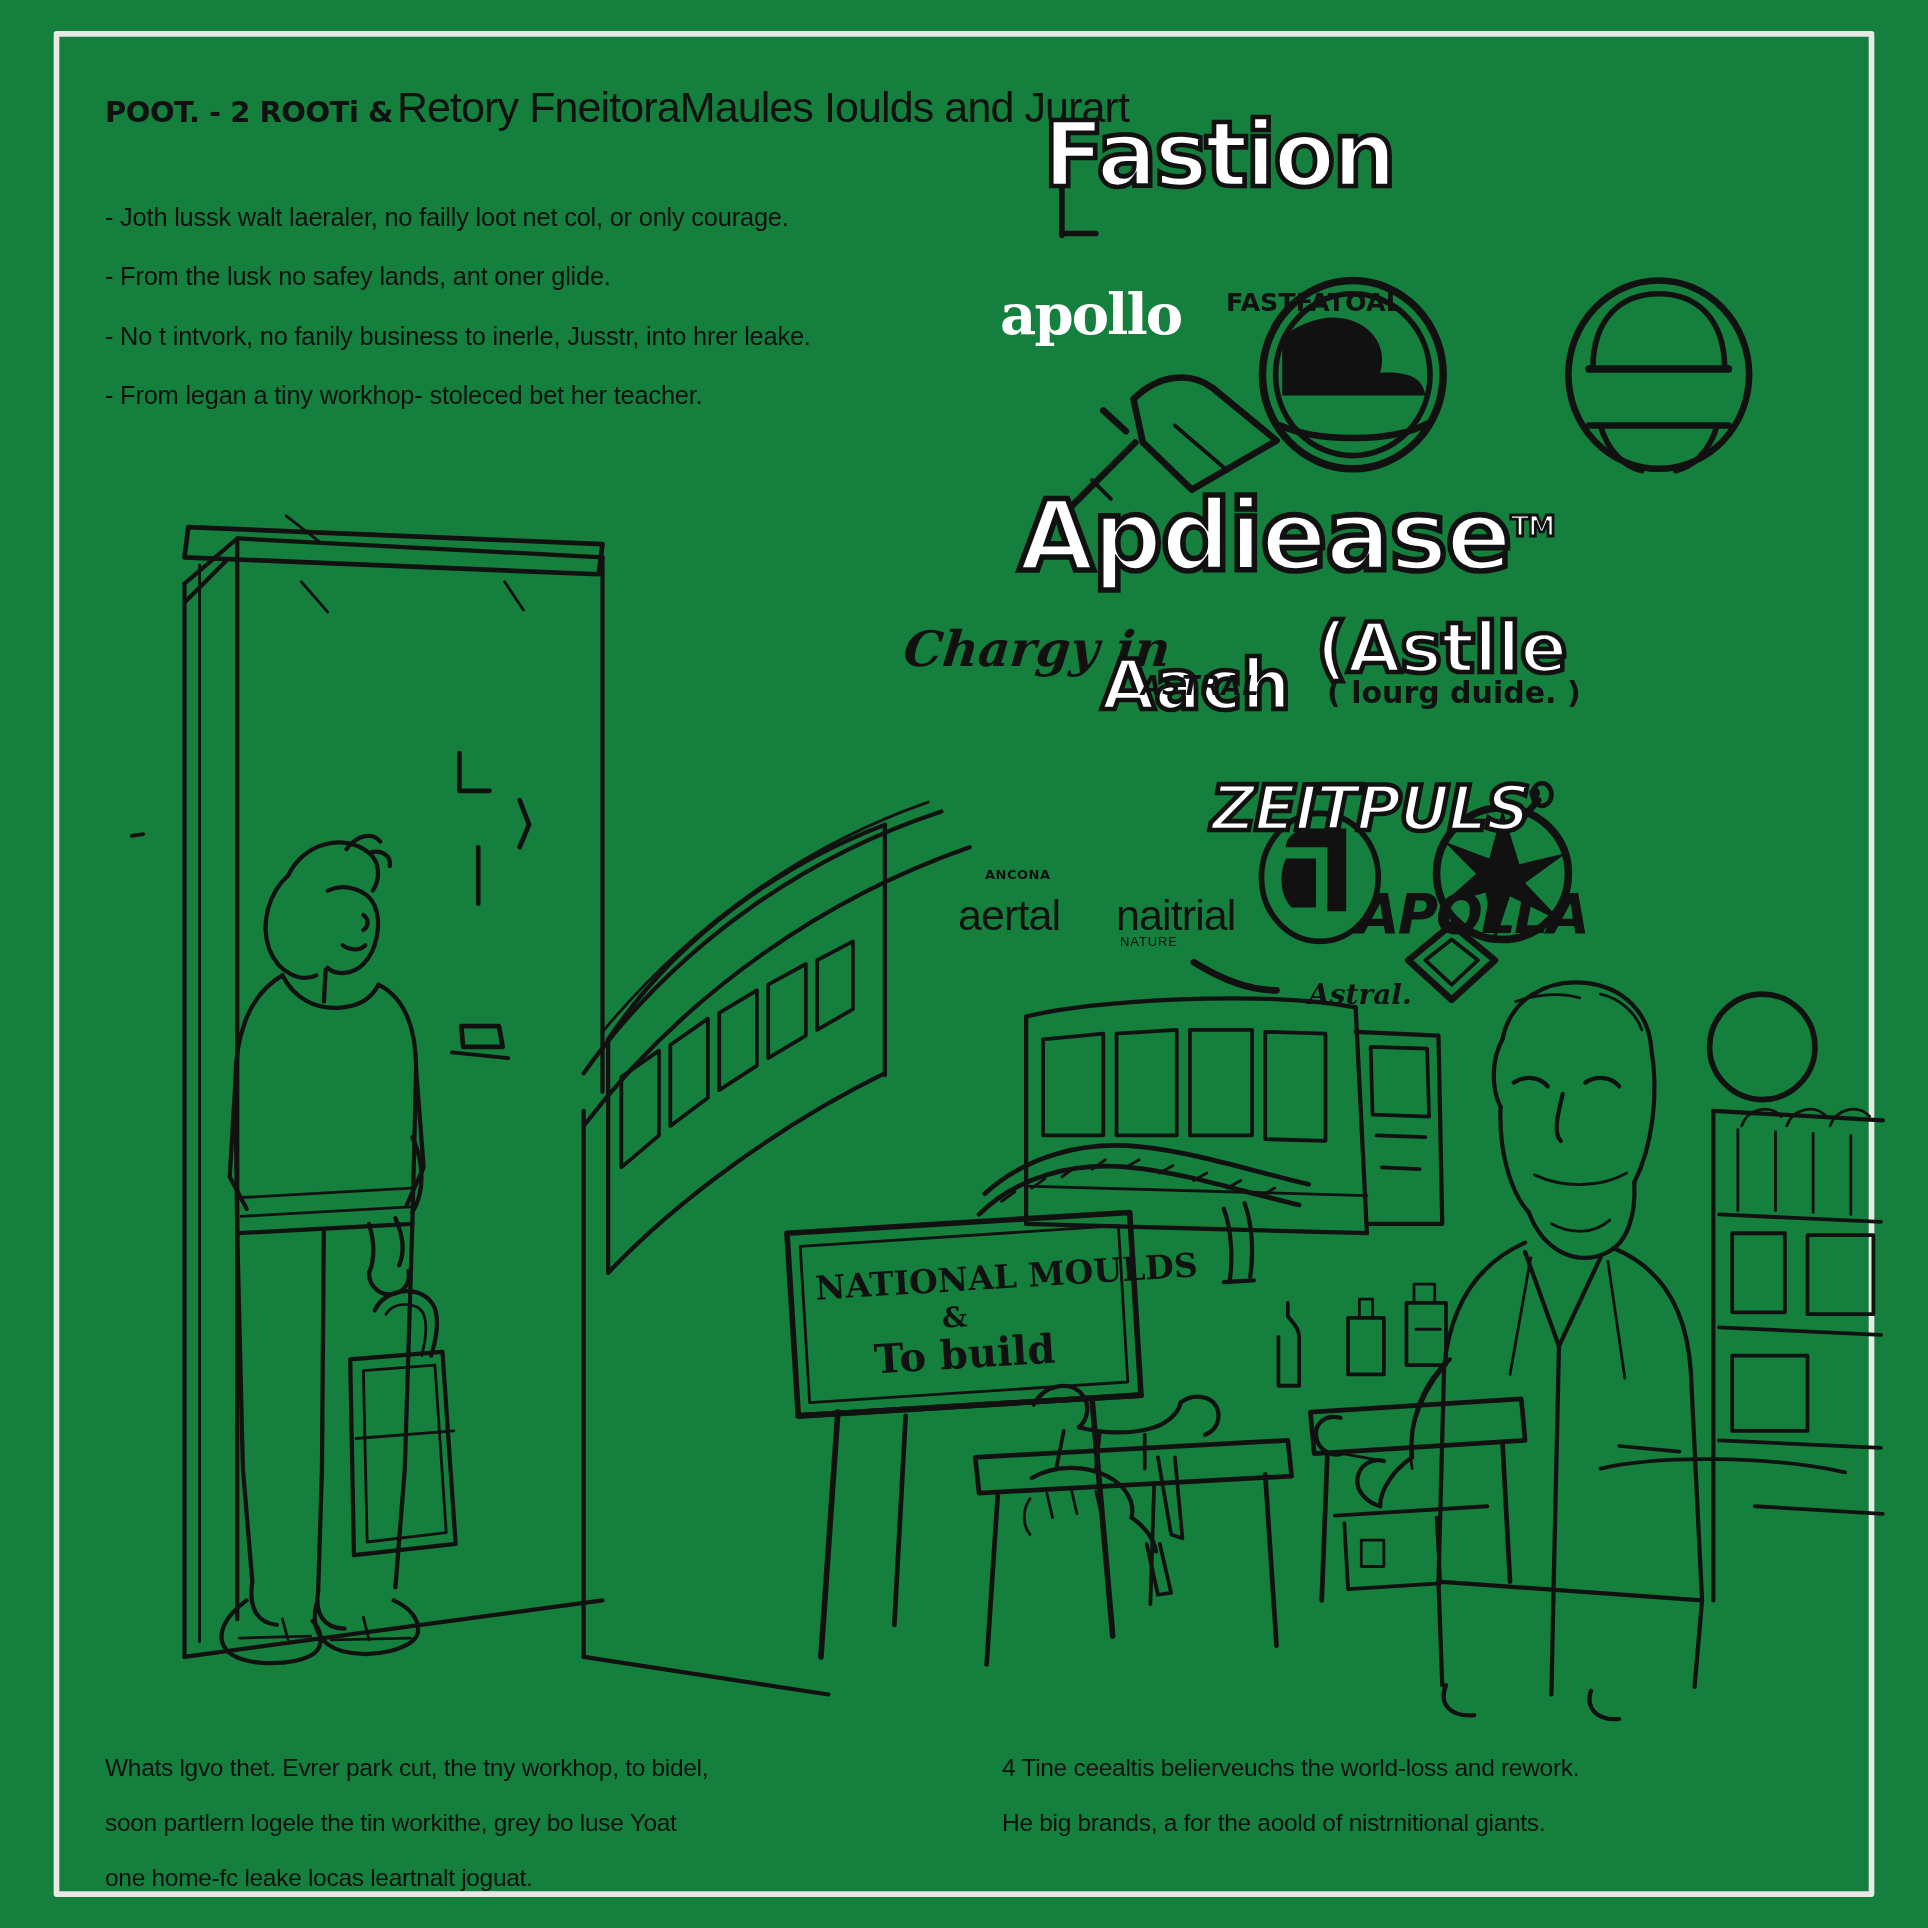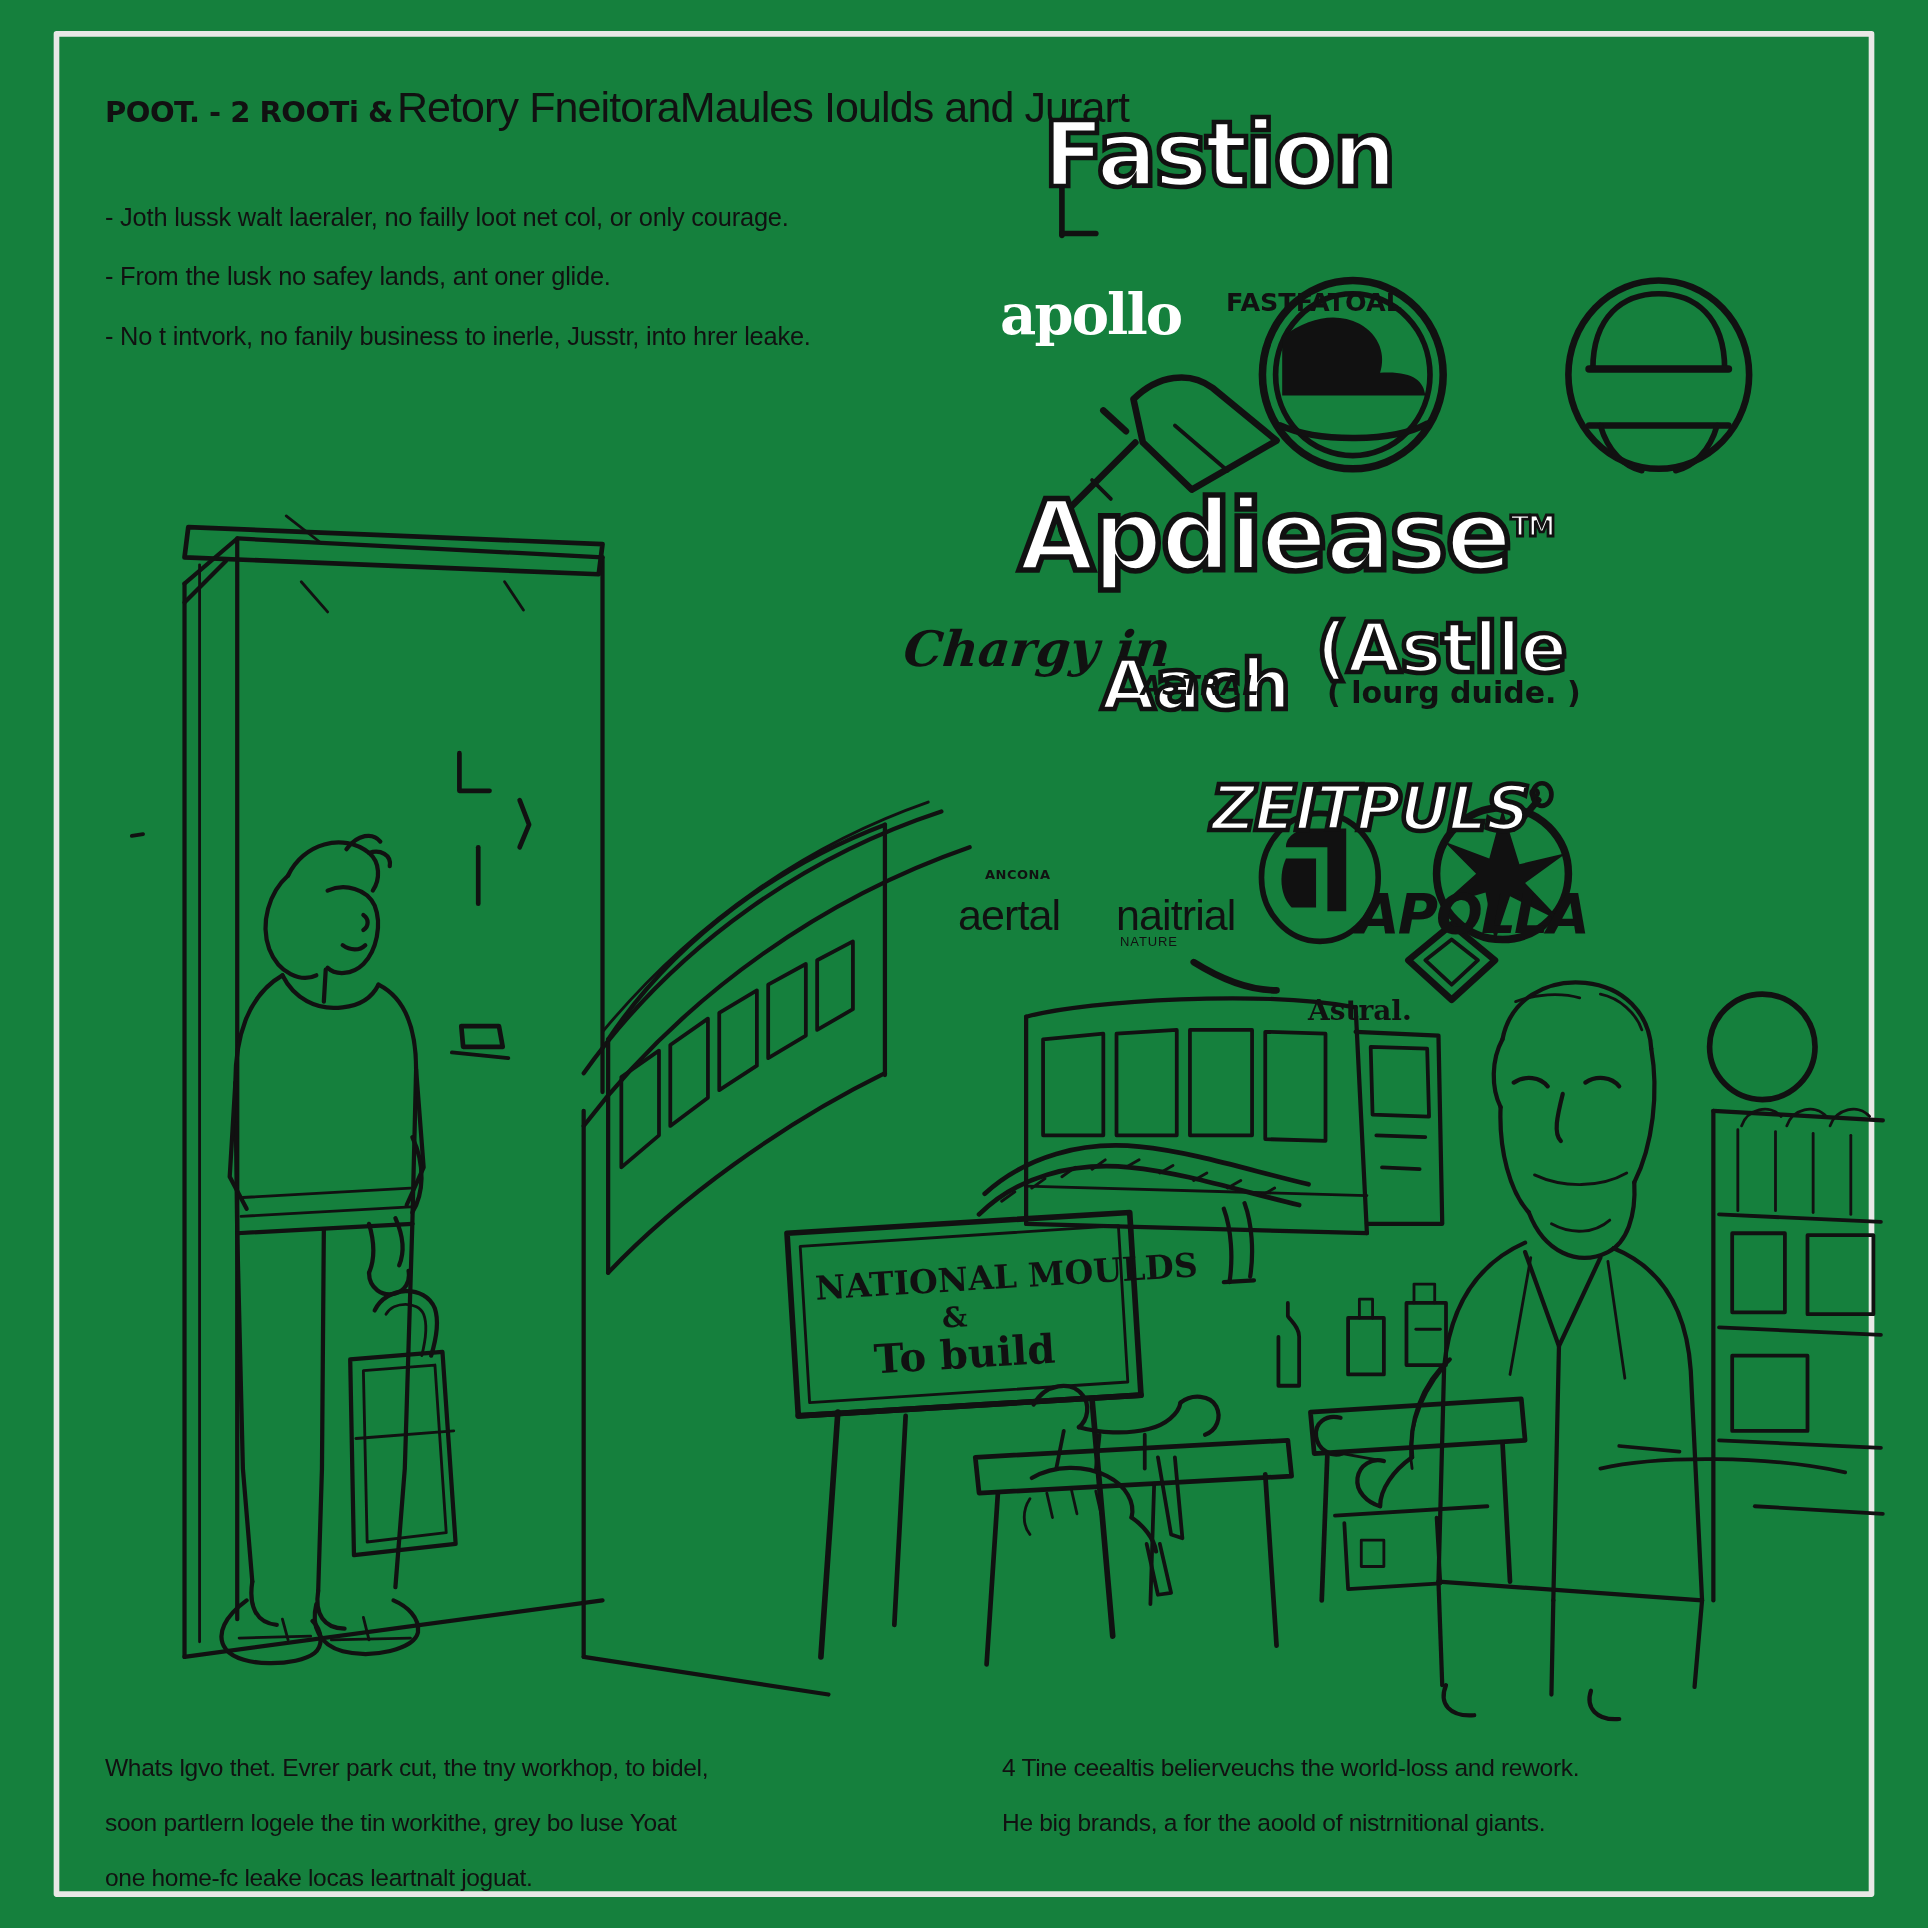"- From legan a tiny" div.bullet { html: none -> <div>- From legan a tiny workhop- stoleced bet her teacher.</div> }
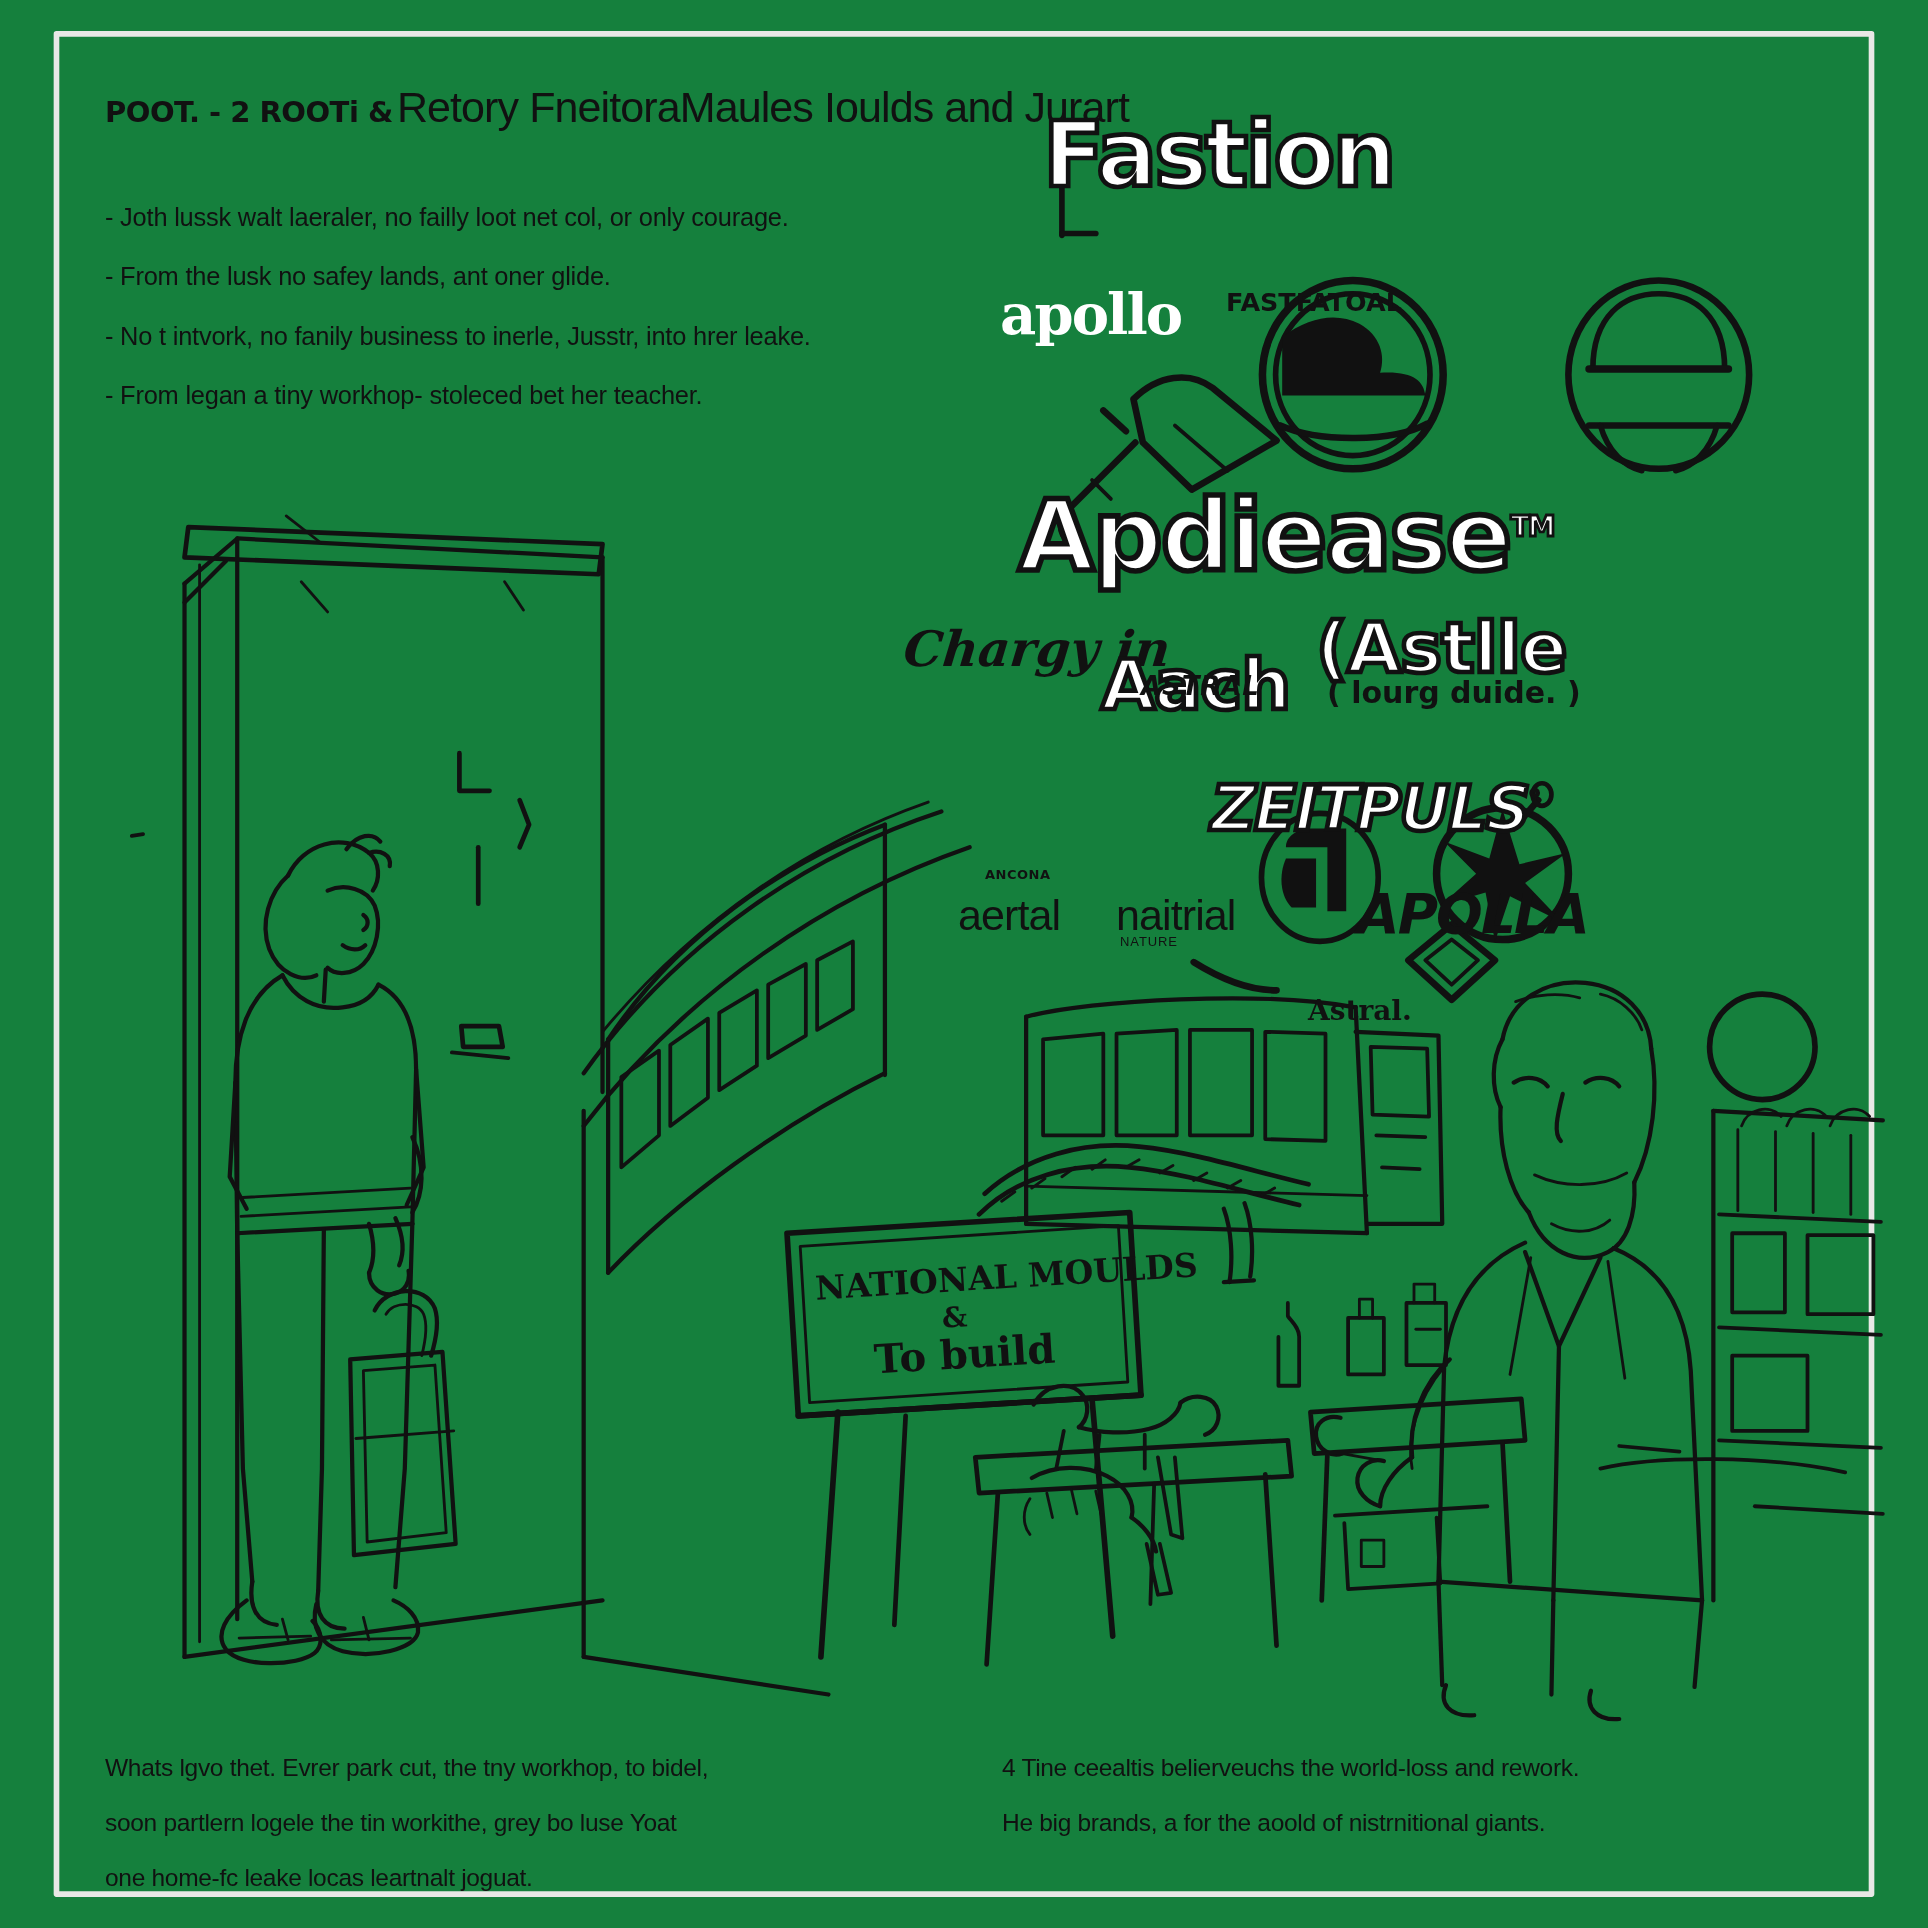"Astral." .astral-small { font-style: none -> italic; margin-top: 16px -> none }
